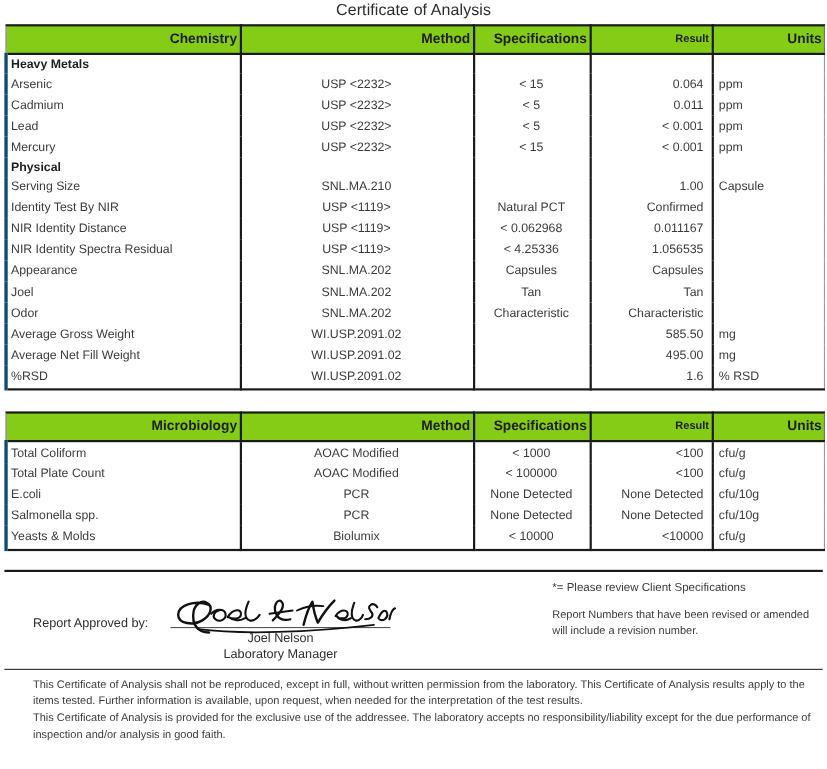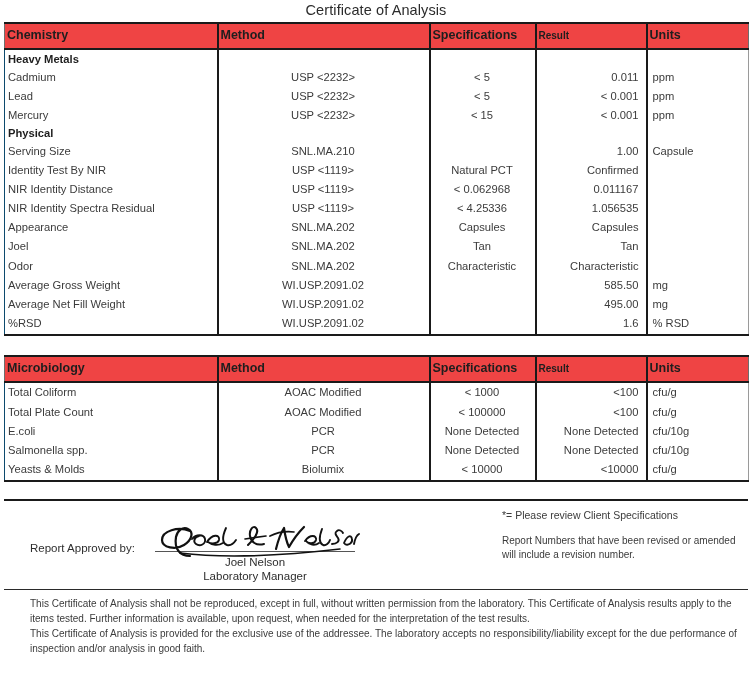"Chemistry" table.coa thead th { background: #ef4444 -> #84cc16; padding: 3px 14px 4px 2px -> 3px 2px 4px 2px; text-align: left -> right }
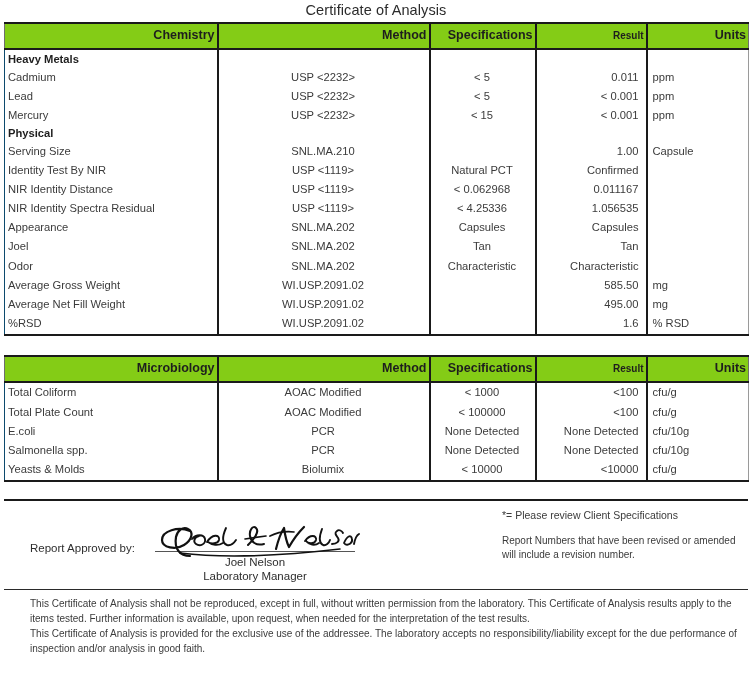"Heavy Metals" table.coa tbody td.col-analyte { border-left: 1px solid #0c4a6e -> 3px solid #0c4a6e }
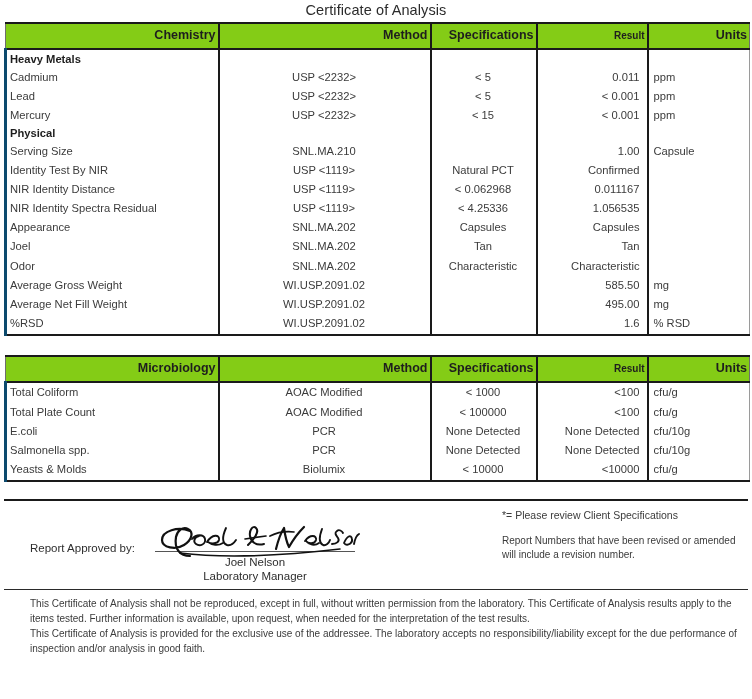"Arsenic" tr { html: none -> <tr> <td>Arsenic</td> <td>USP &lt;2232&gt;</td> <td>&lt; 15</td> <td>0.064</td> <td>ppm</td> </tr> }
